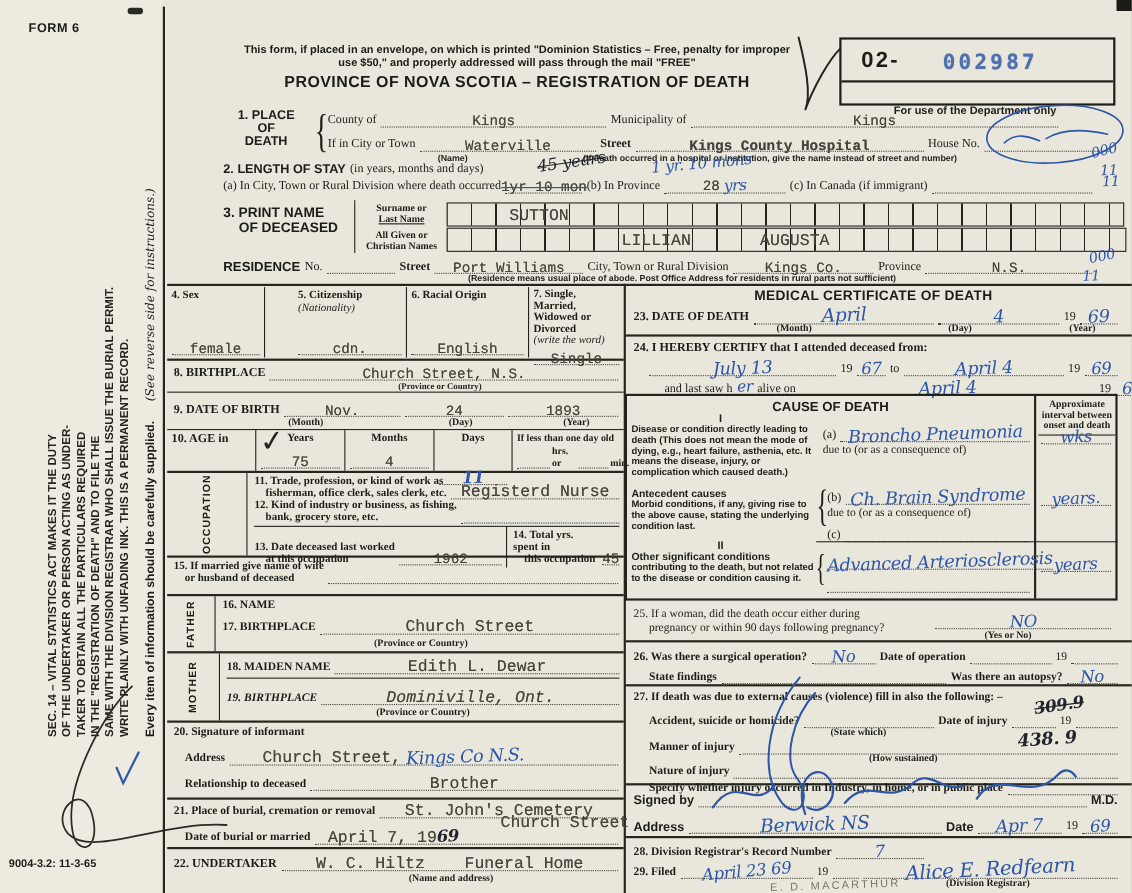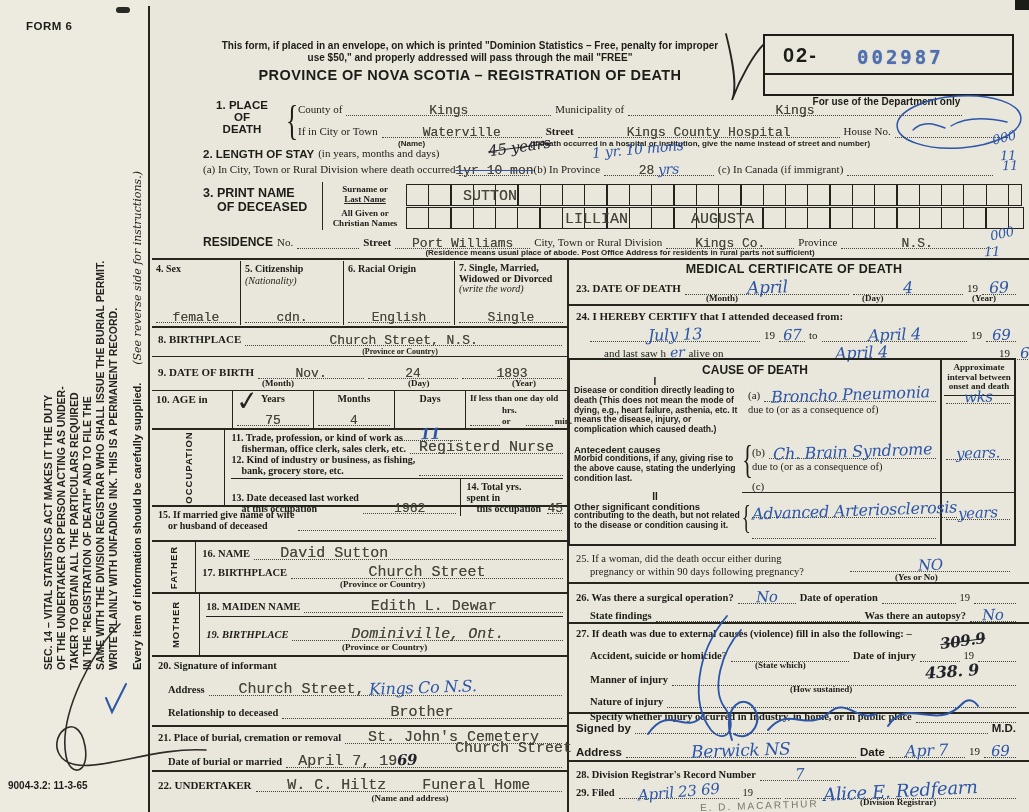"Kings County Hospital" span.fill { font-weight: none -> bold }
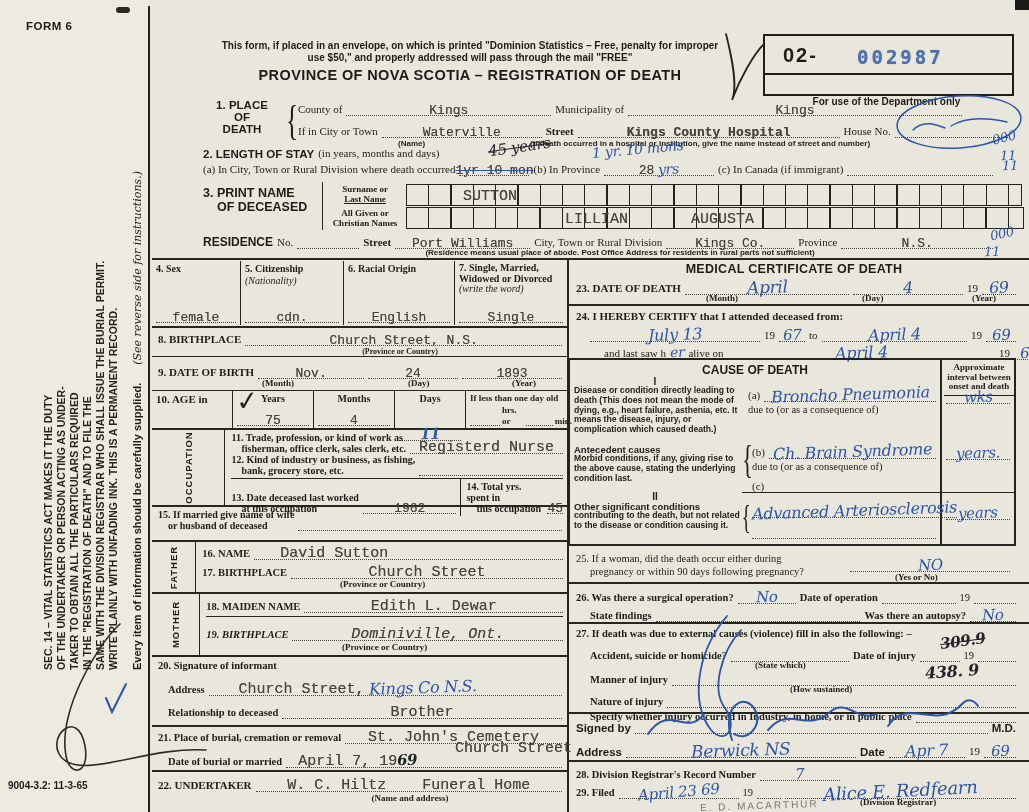"5. Citizenship" div.boxcell { margin-left: none -> 26px }
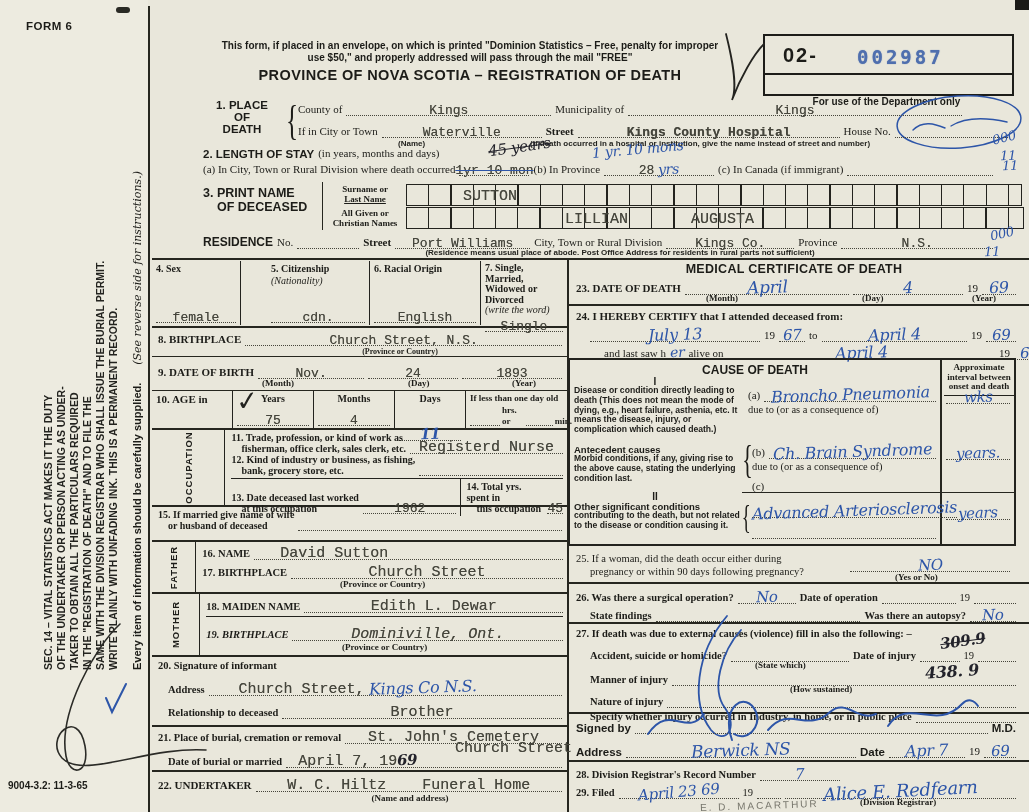"David Sutton" span.fill { html: <span> <span>David Sutton</span> </span> -> none }
